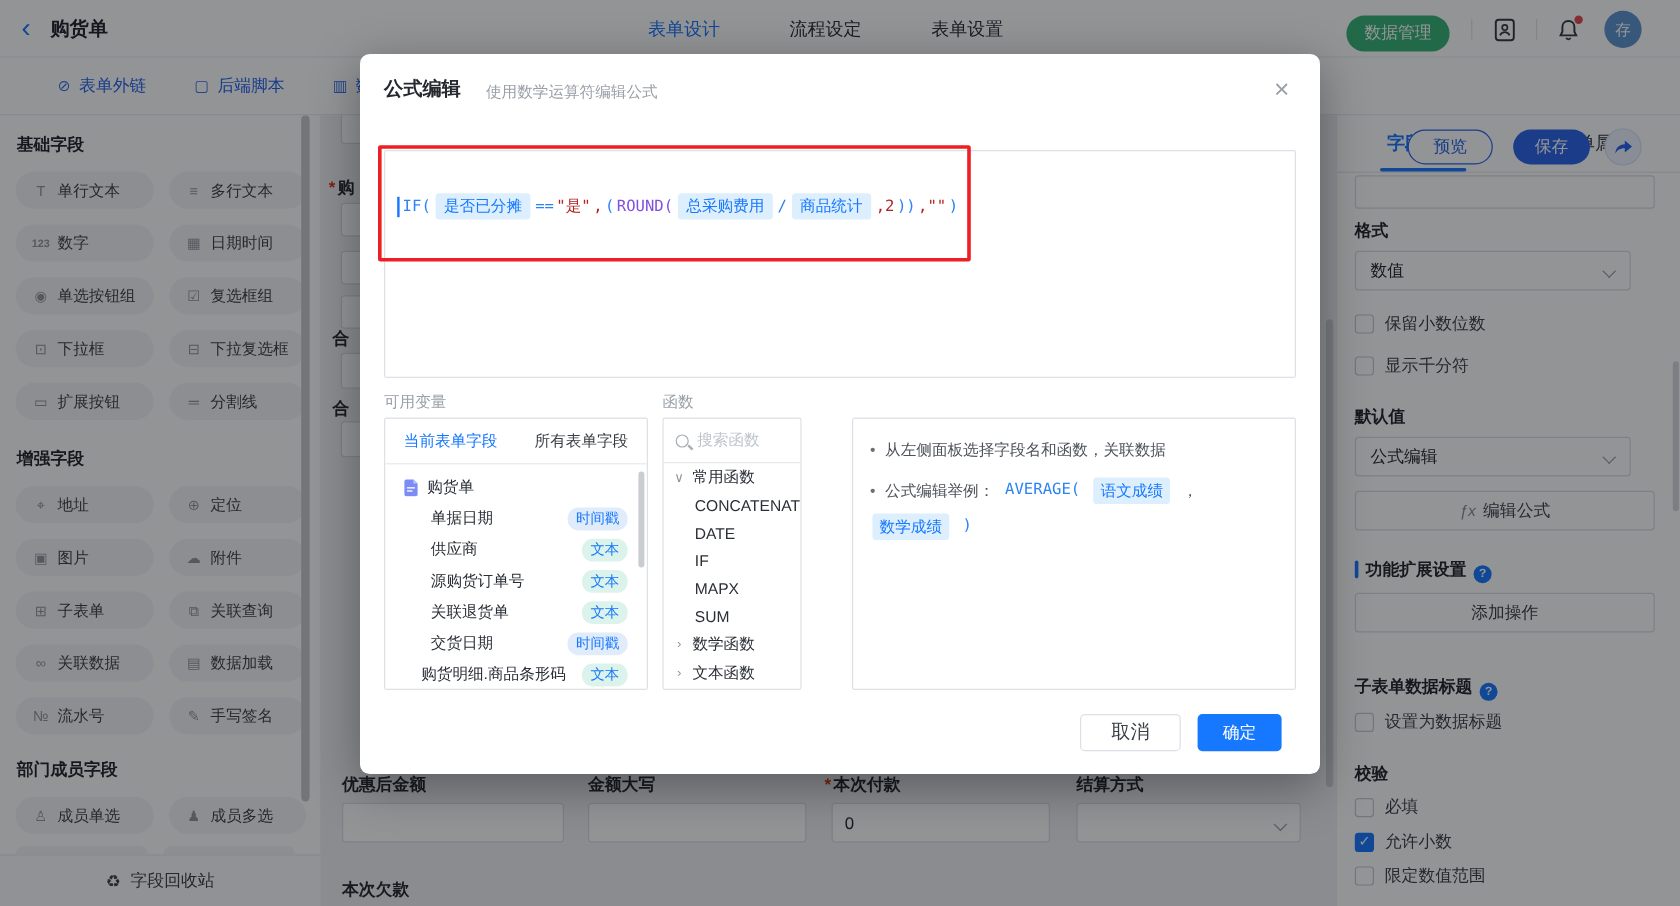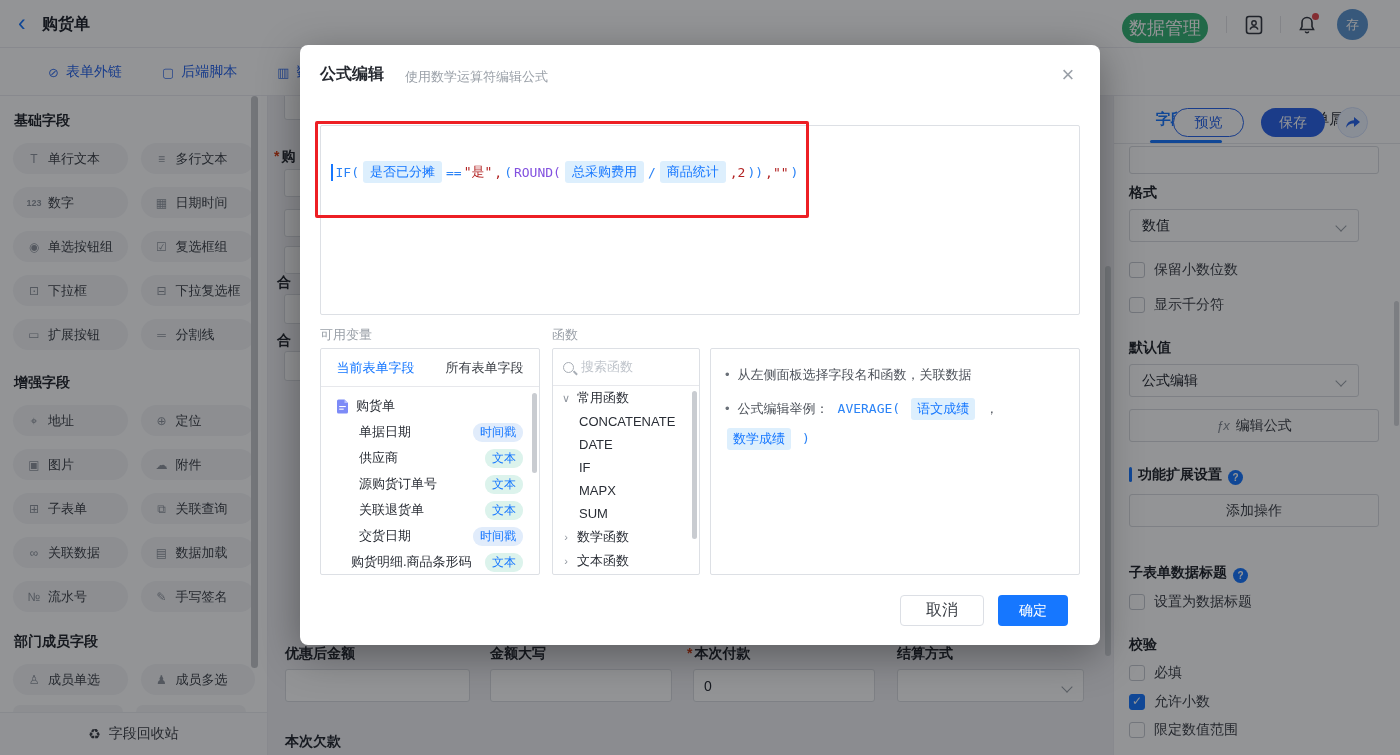"表单设计" div.abs { html: none -> <div> <div>表单设计</div> <div>流程设定</div> <div>表单设置</div> </div> }
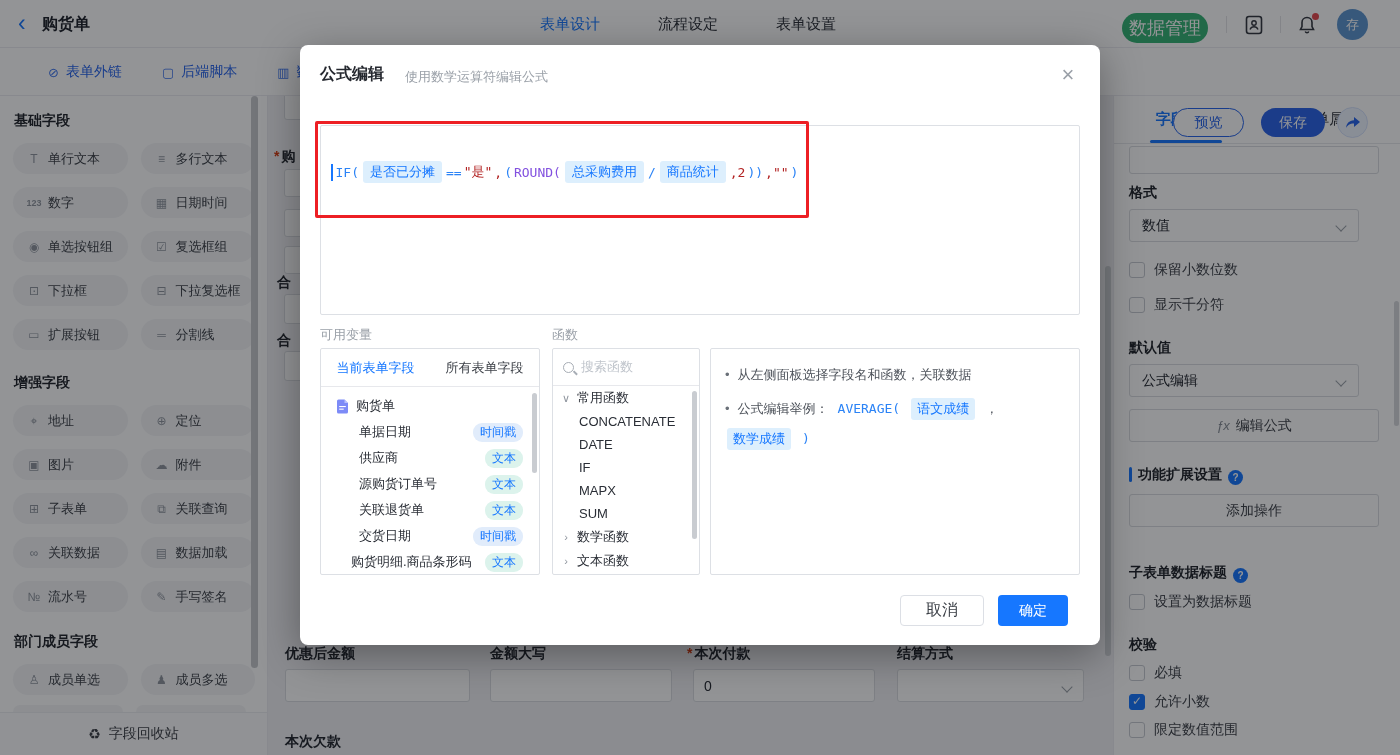"数据管理" .pill-green { font-size: 18px -> 14px }
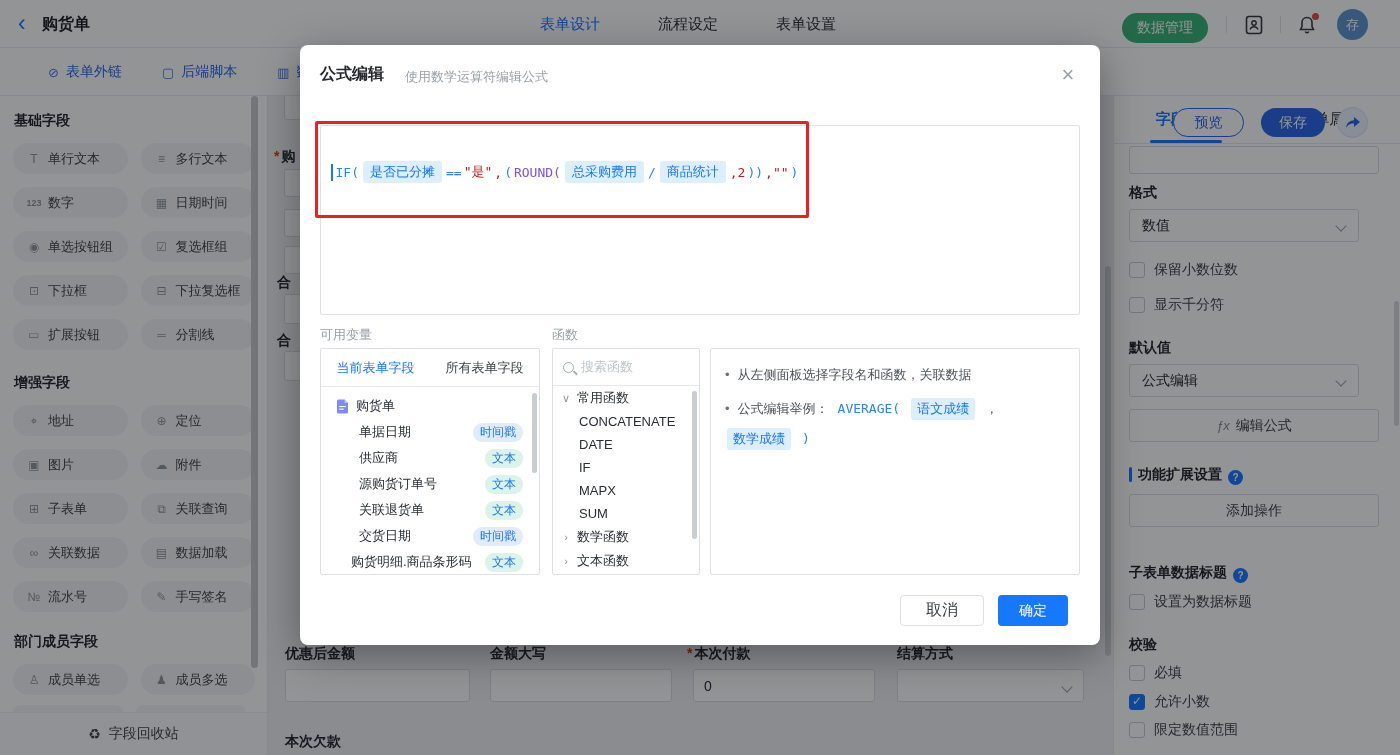"搜索函数" .fpanel { width: 148px -> 116px }
